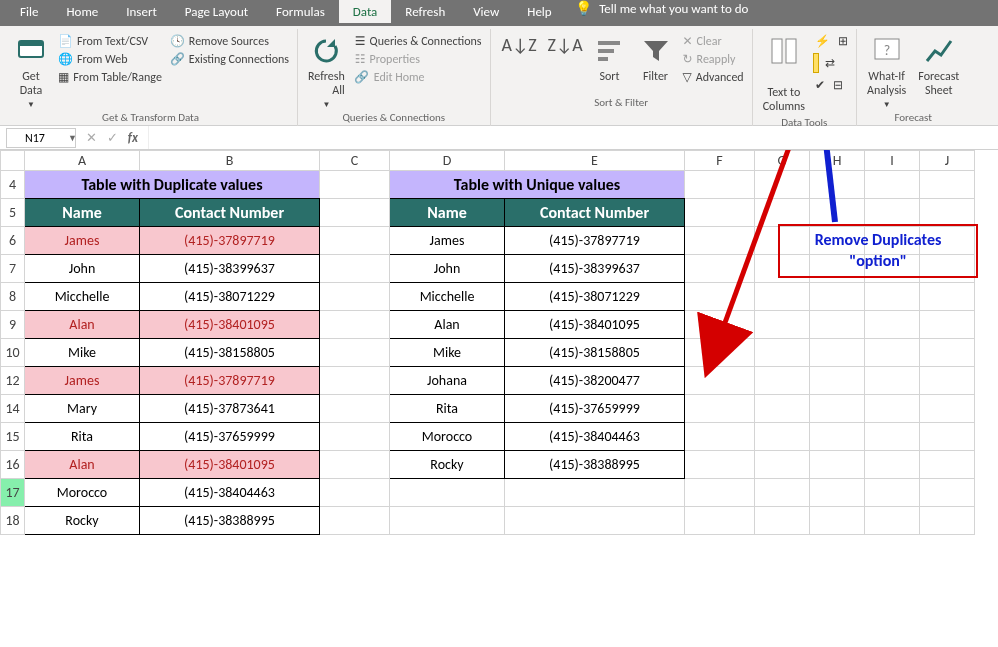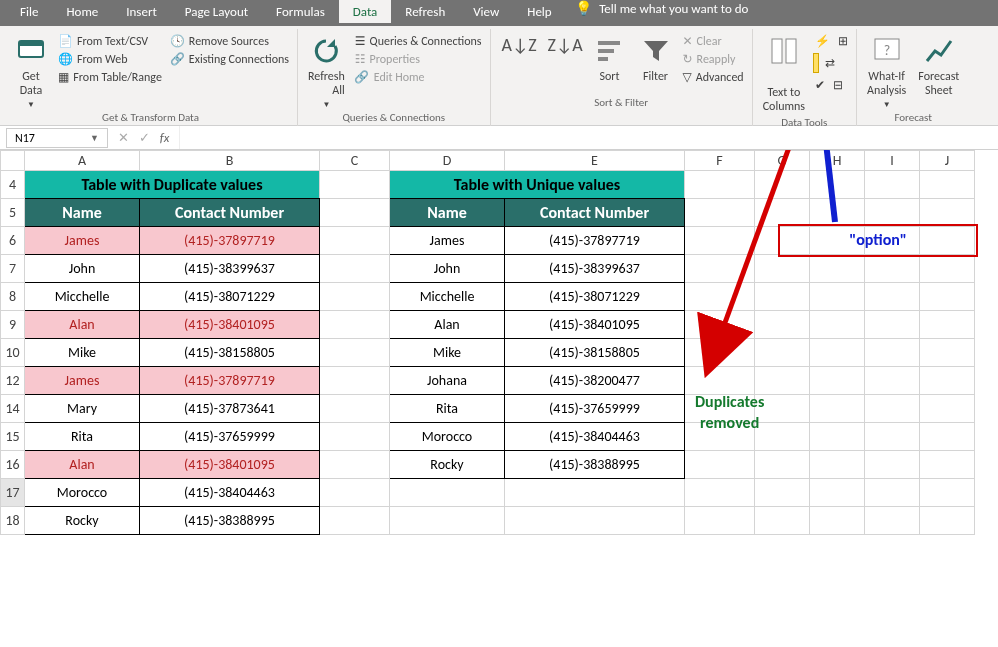"N17" .namebox { padding: 0 8px -> 0 18px; width: 102px -> 70px }
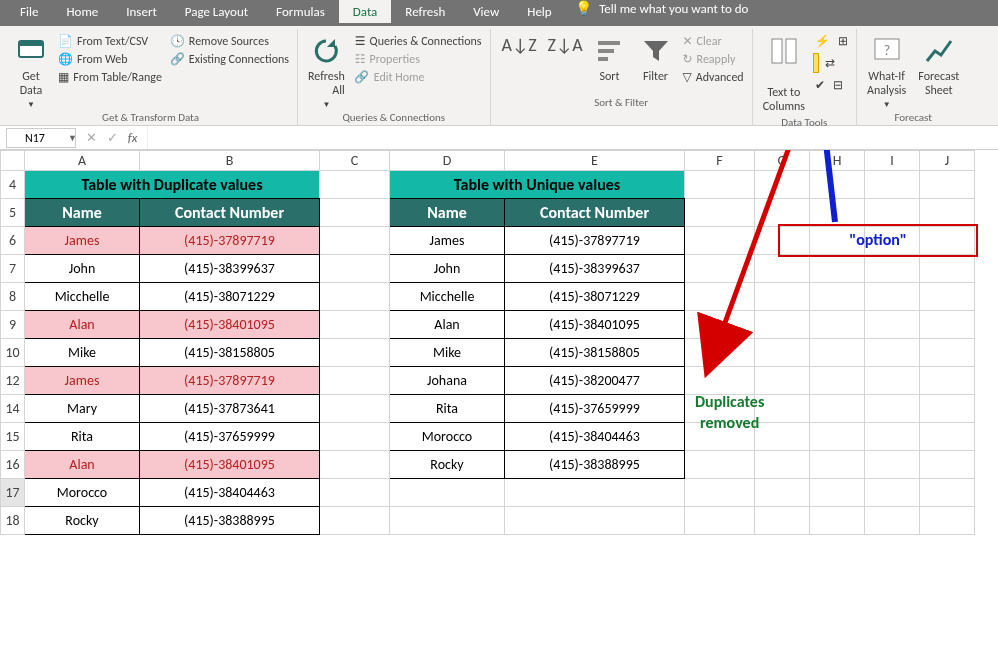"fx" .fbar .fx { font-weight: none -> bold }
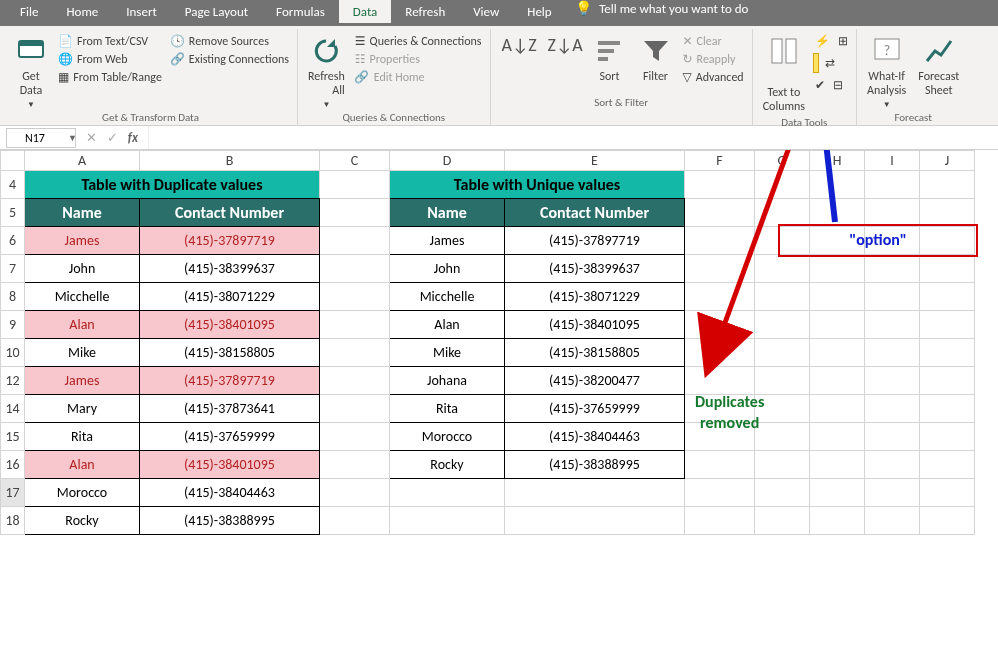"Table with Duplicate values" .grid .titlecell { background: #14b8a6 -> #c4b5fd }
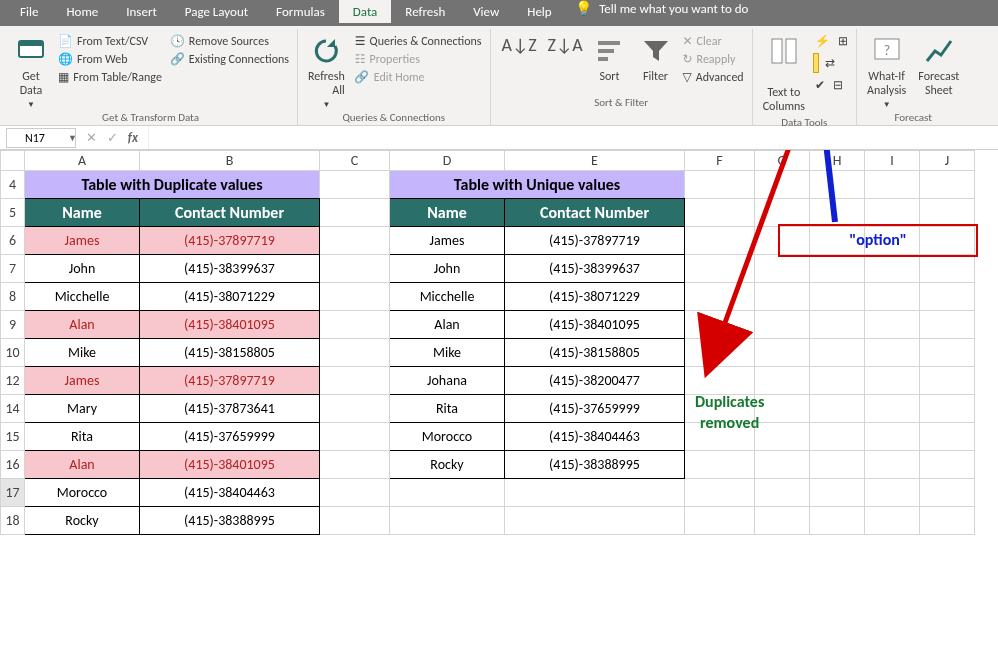"Remove Duplicates" div { html: none -> <div>Remove Duplicates</div> }
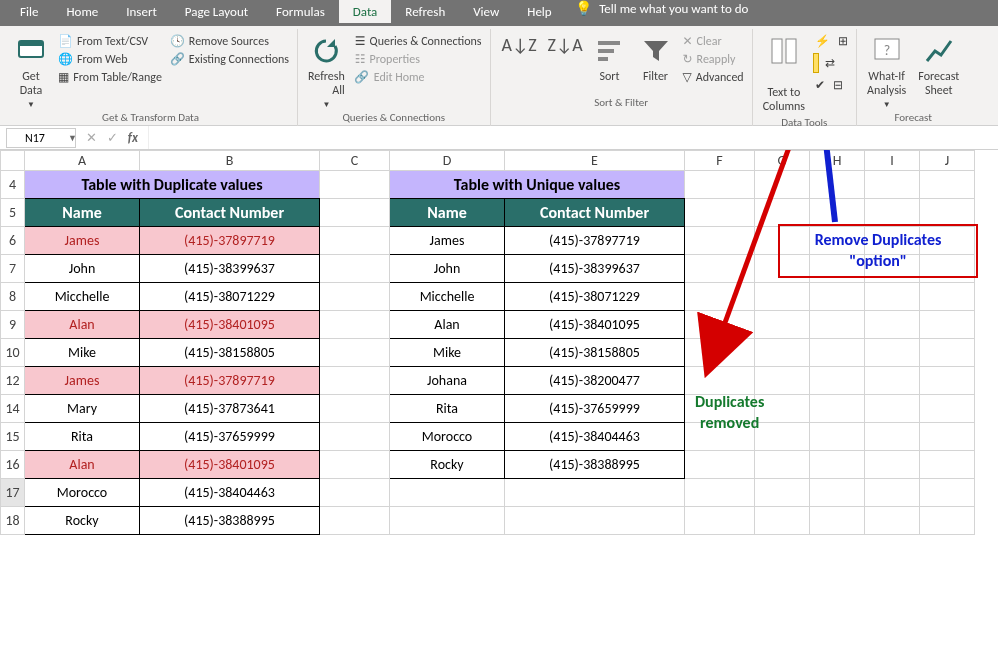"Duplicates" div.annot-dup { html: <div> <div>Duplicates</div> <div>removed</div> </div> -> none }
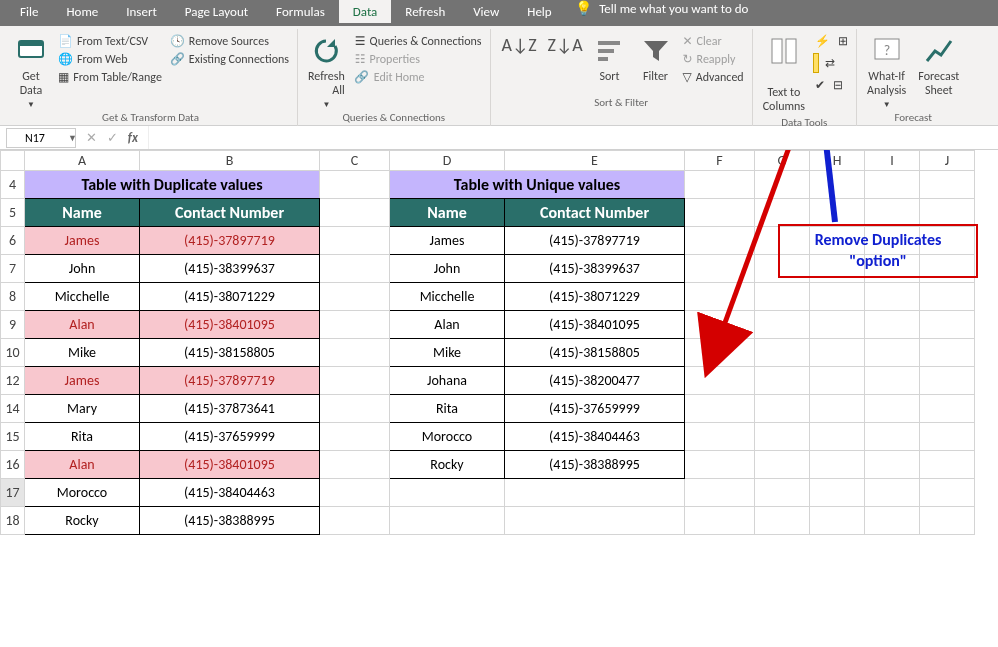"17" .grid .active-rowhdr { background: #e5e5e5 -> #86efac }
